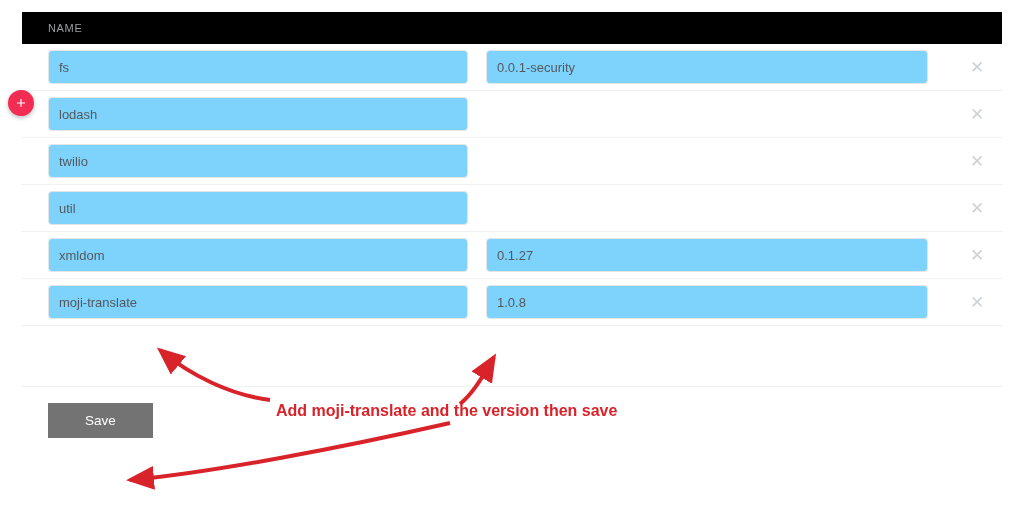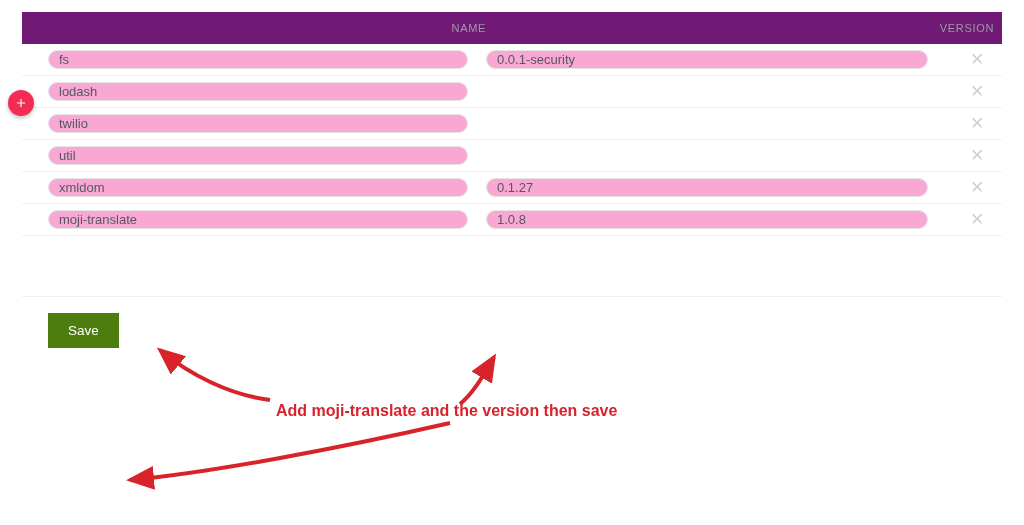"NAME" .thead { background: #701a75 -> #000000; text-align: right -> none }
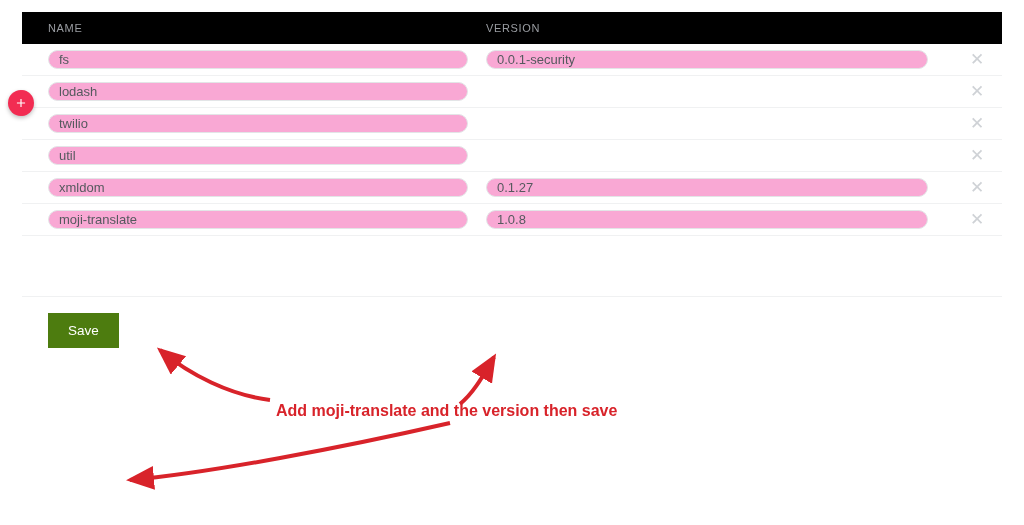"VERSION" div.col-version { html: <div>VERSION</div> -> none }
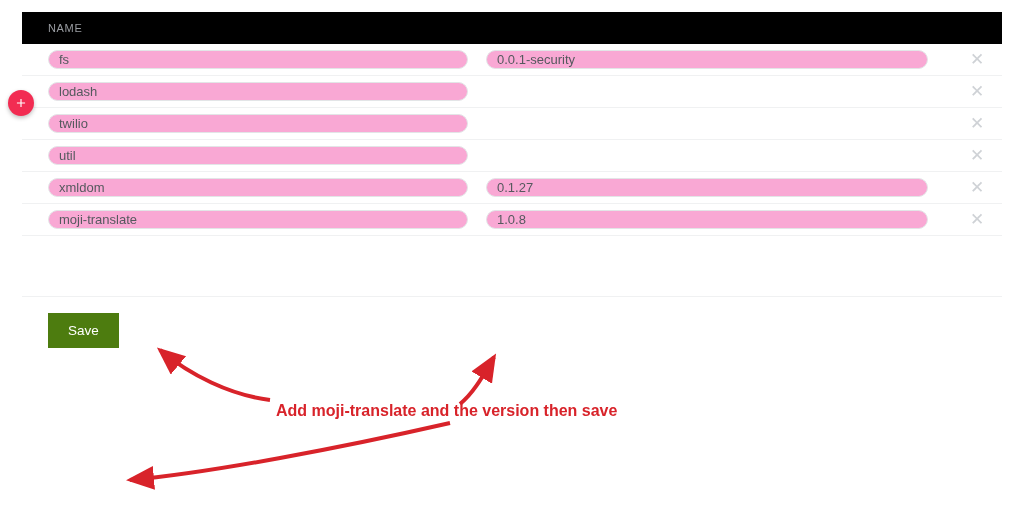"fs" .txt { background: #f9a8d4 -> #7dd3fc; border-radius: 10px -> 4px; height: 19px -> 34px }
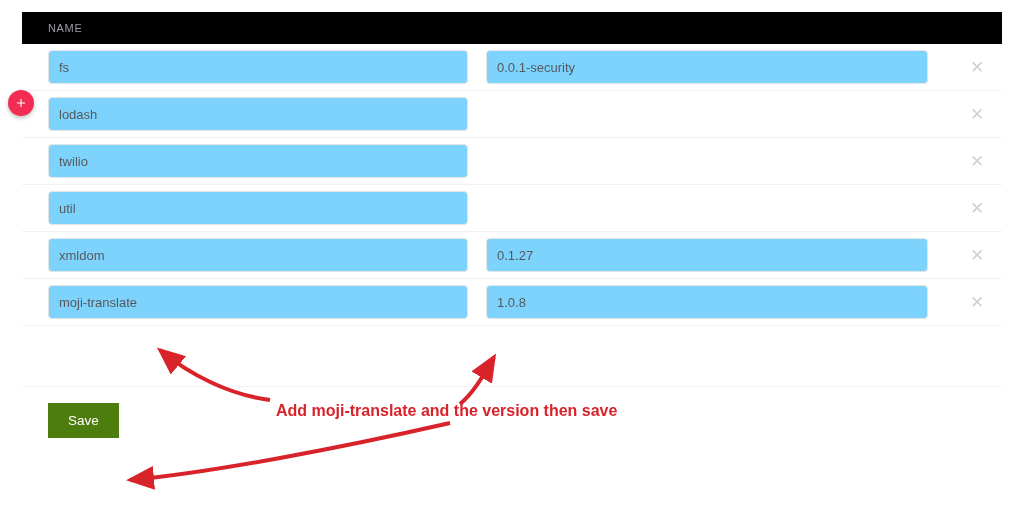"Save" .save-btn { background: #4d7c0f -> #737373; padding: 10px 20px -> 10px 37px }
